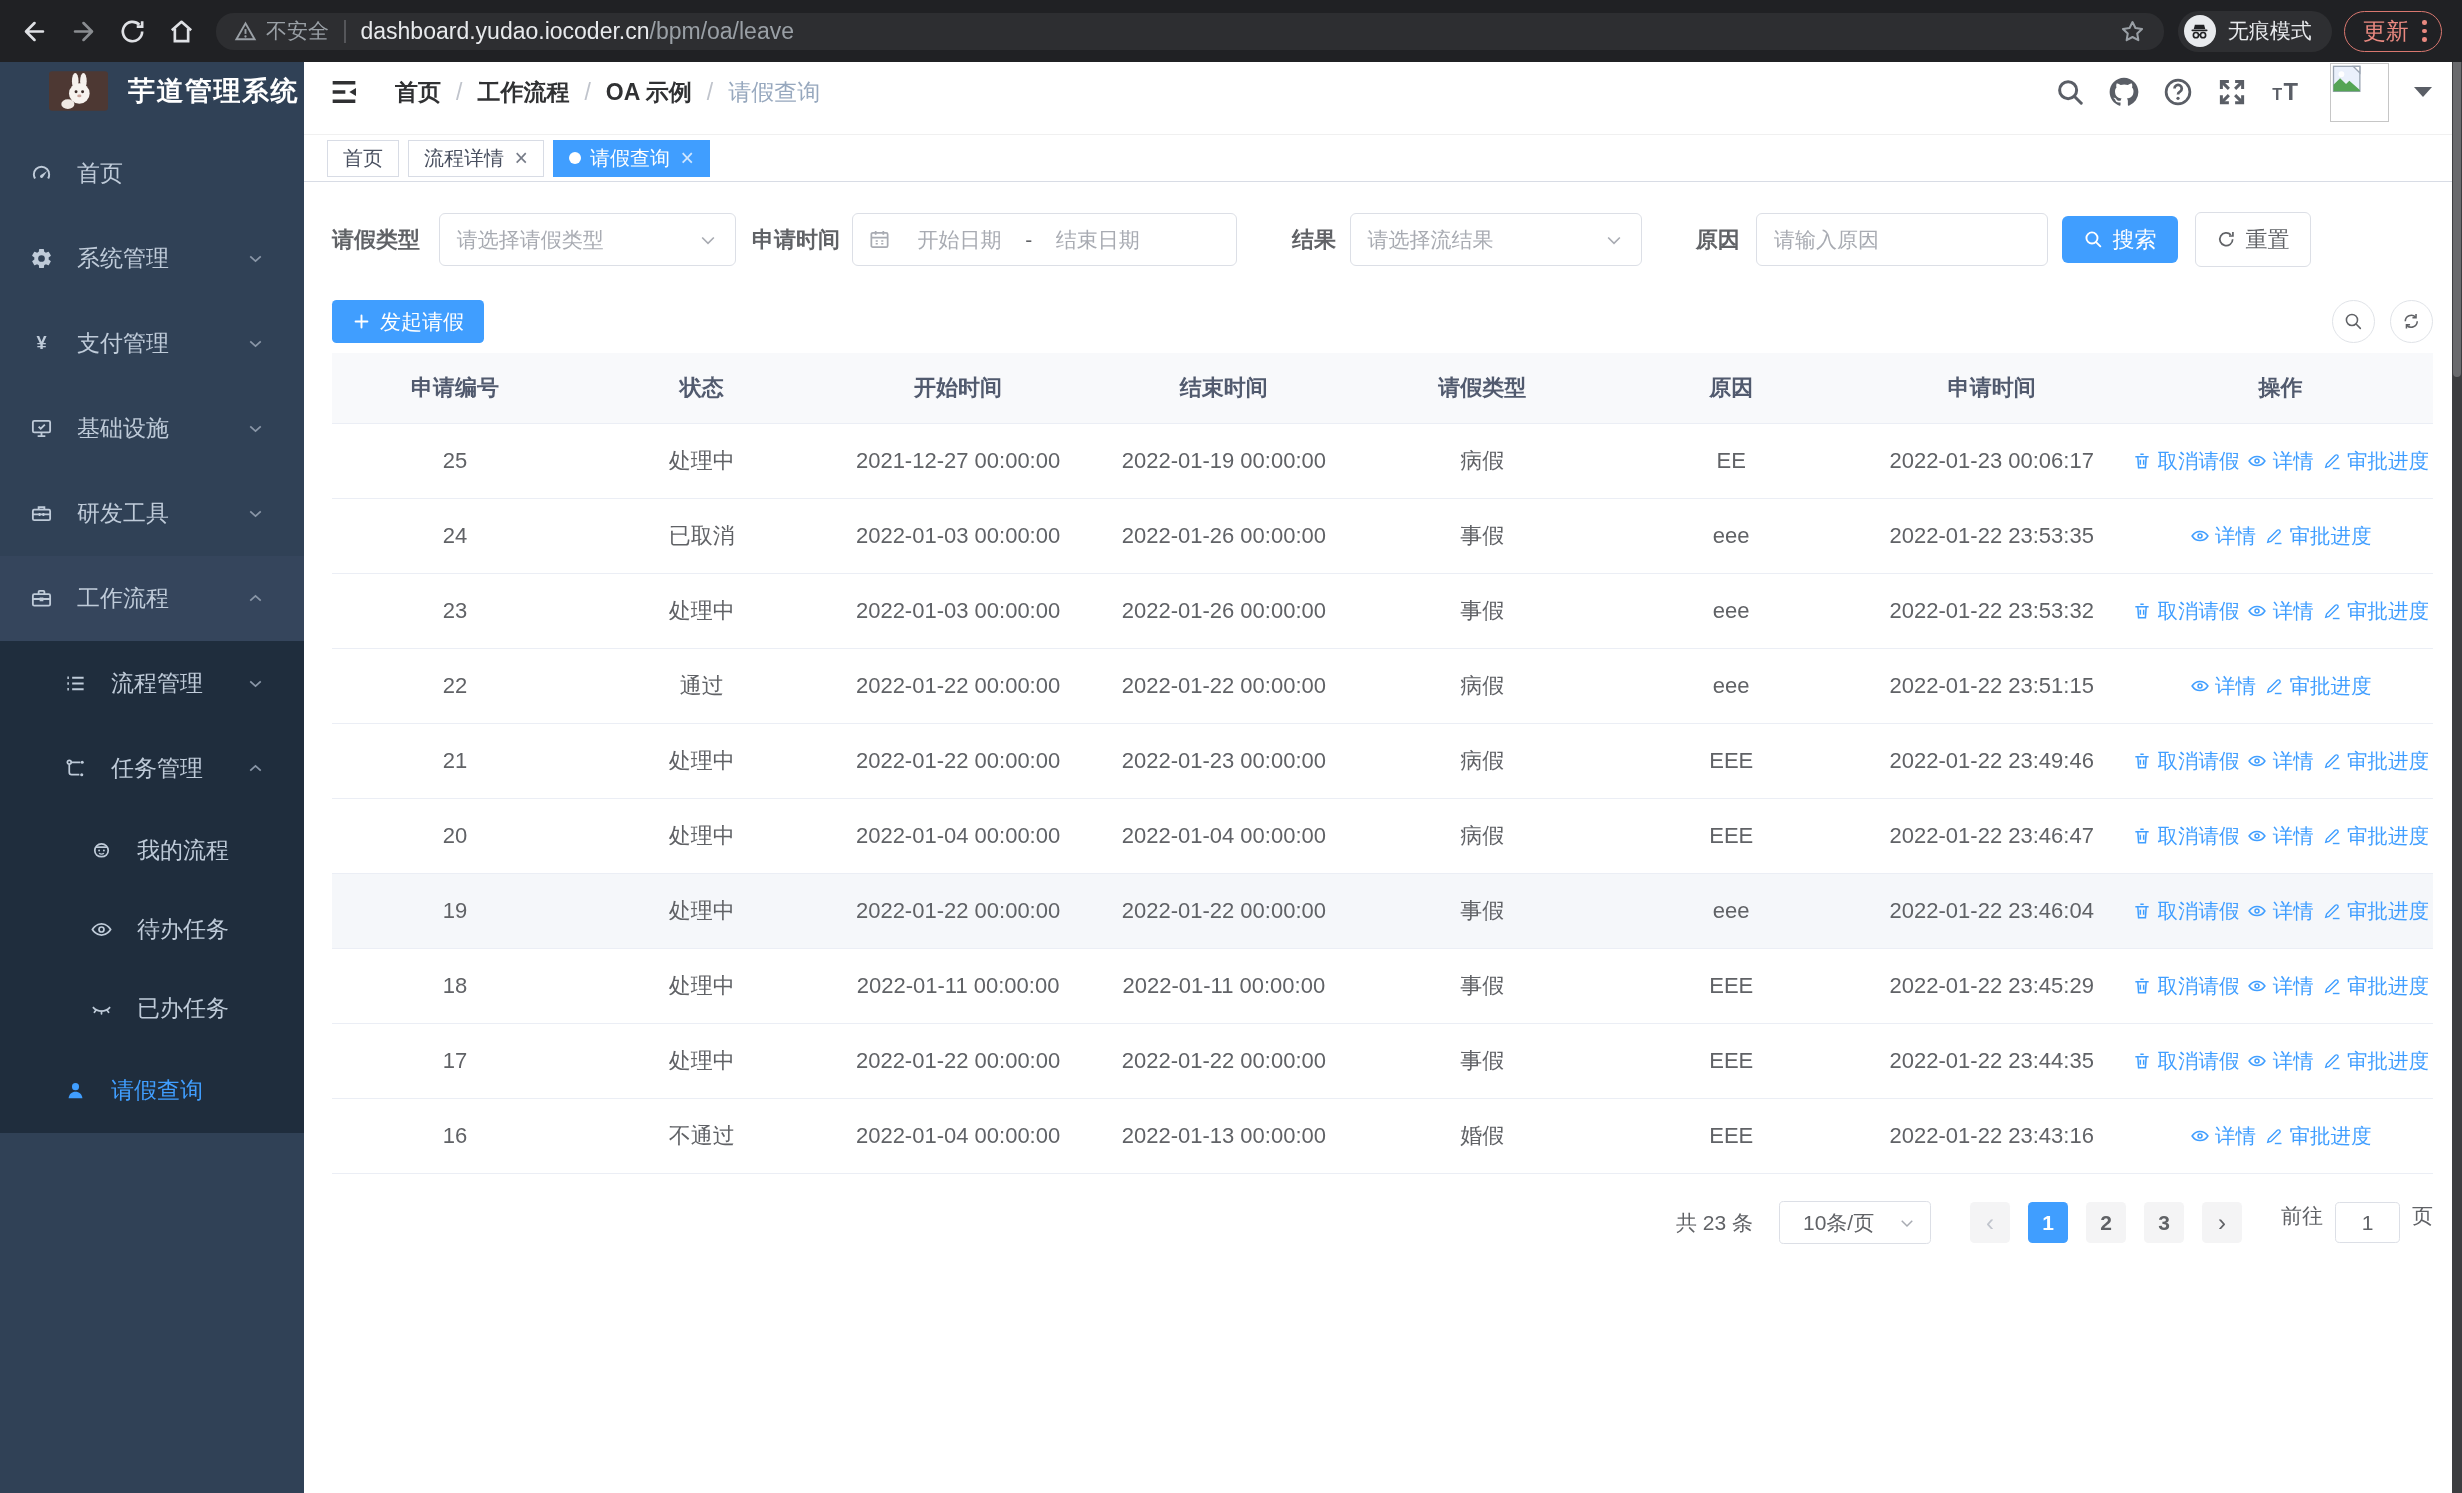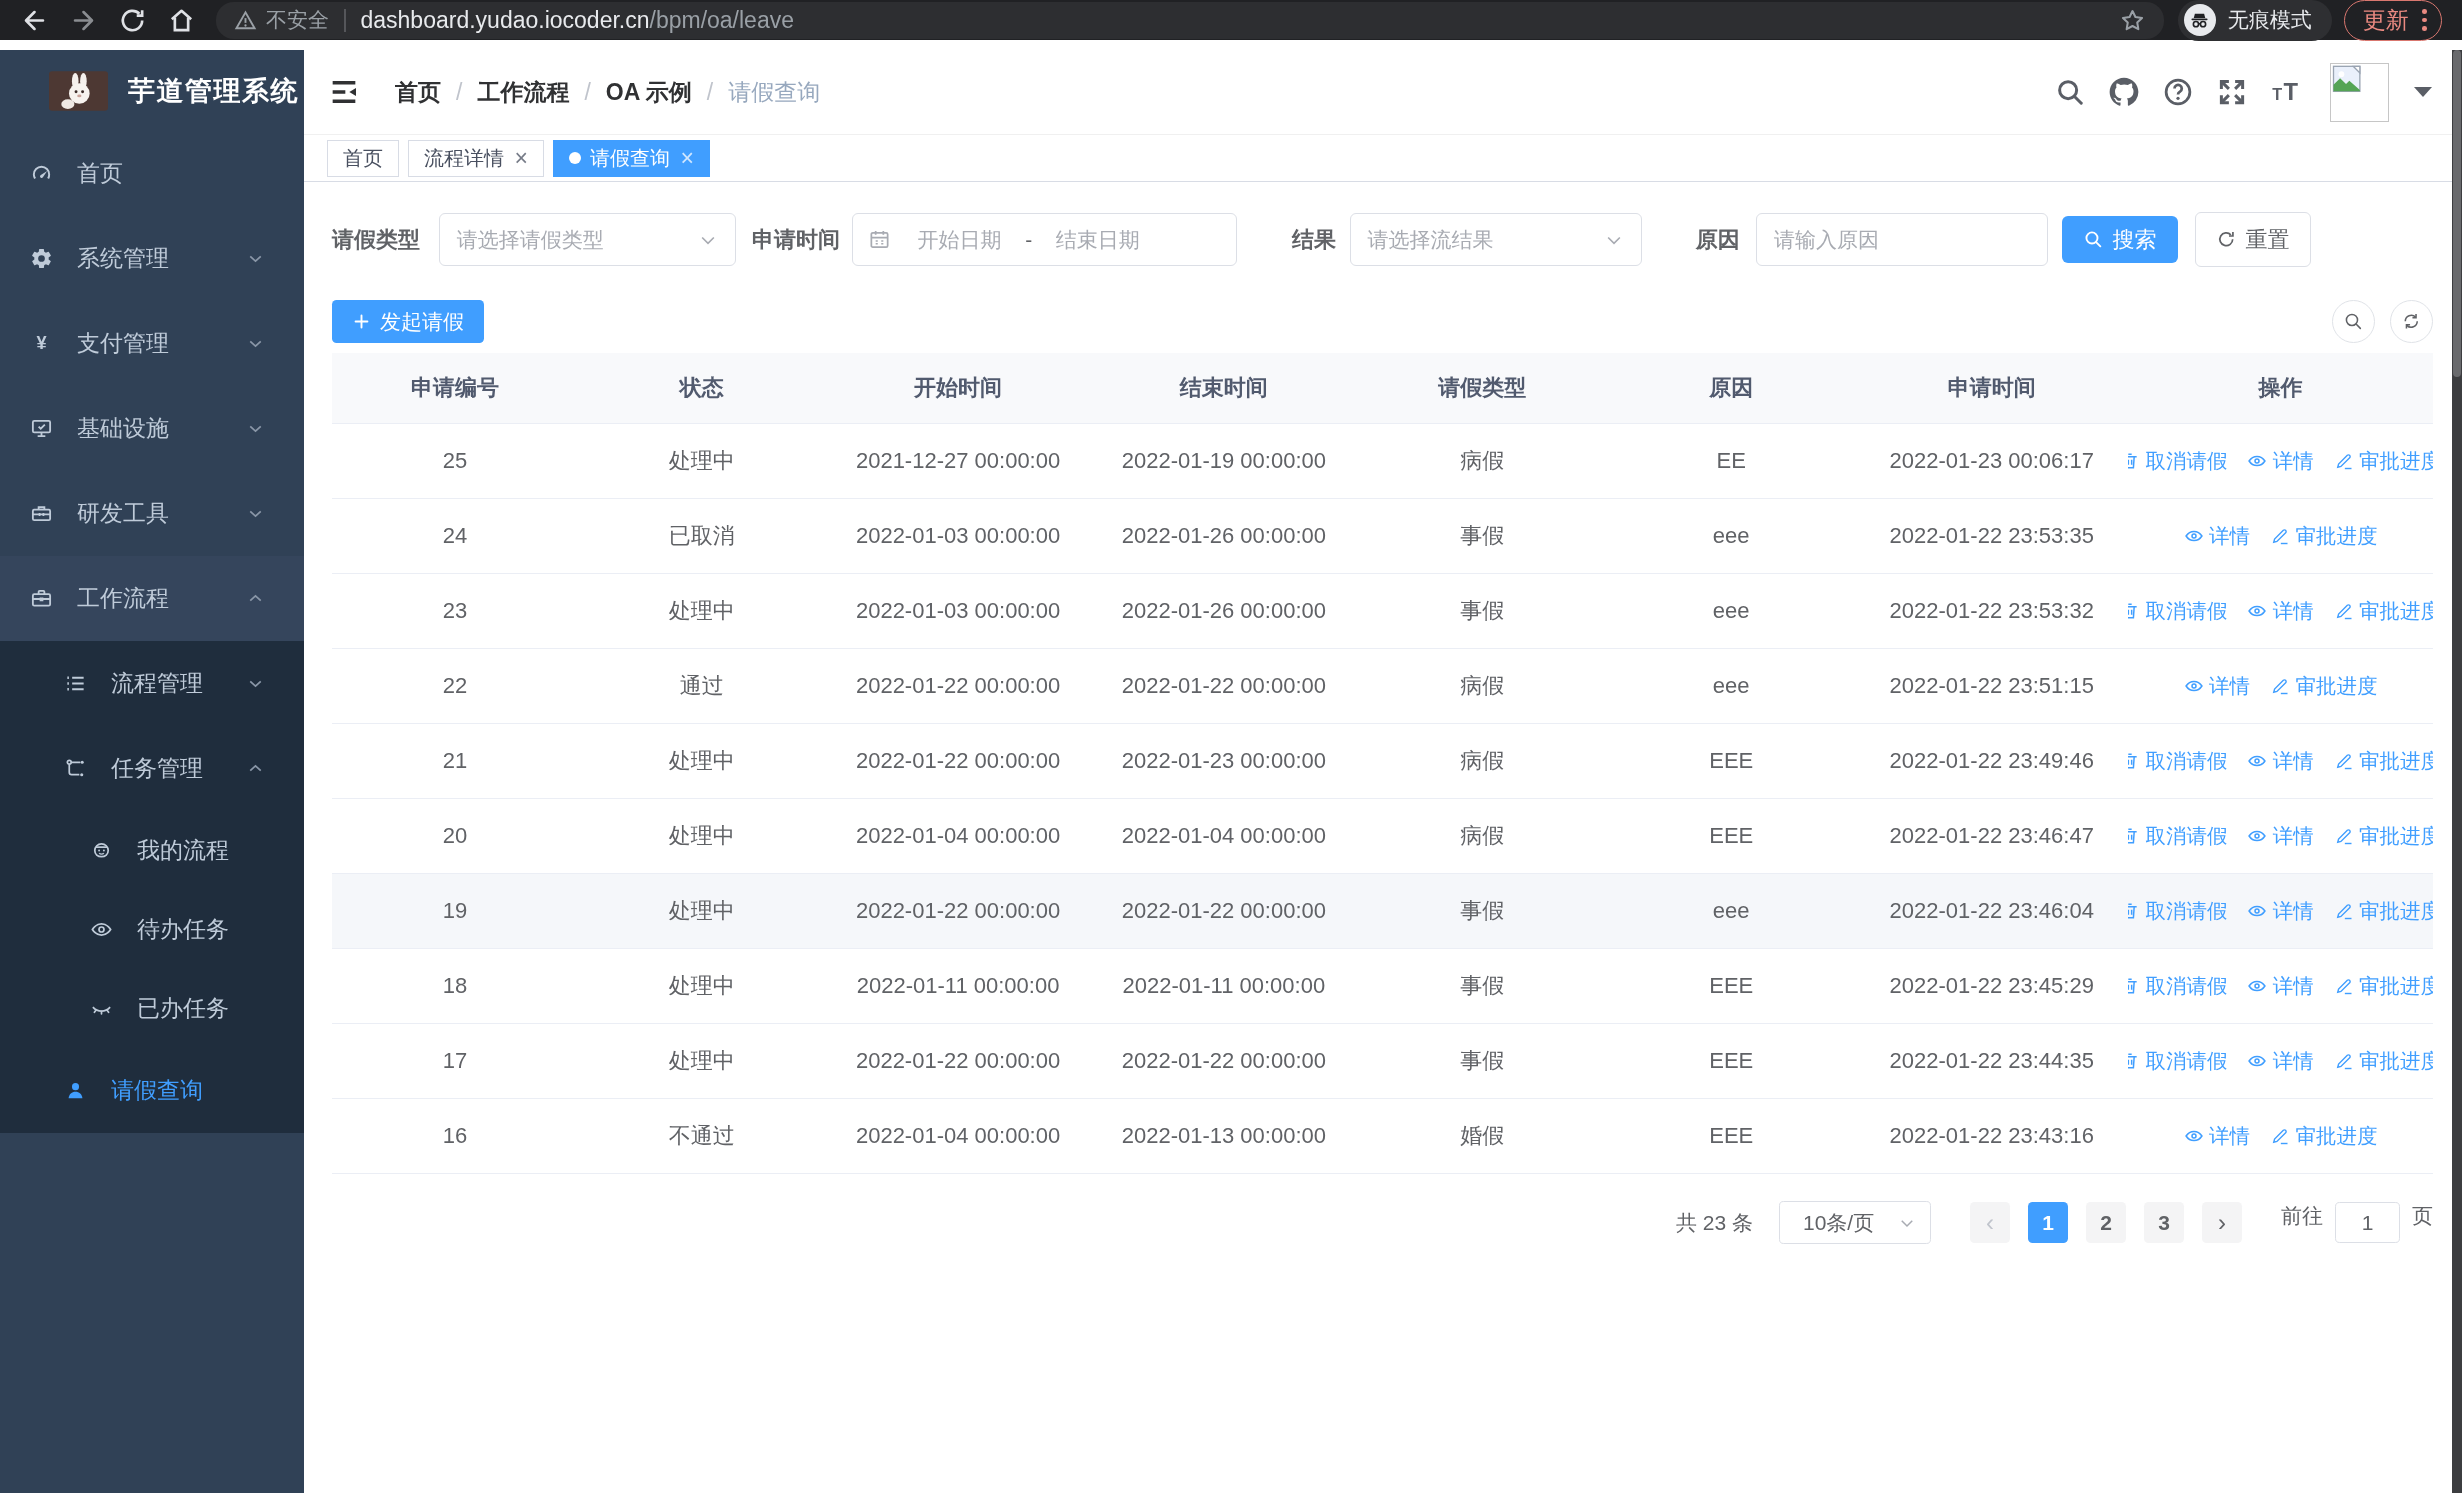"不安全" .browser-bar { height: 40px -> 62px }
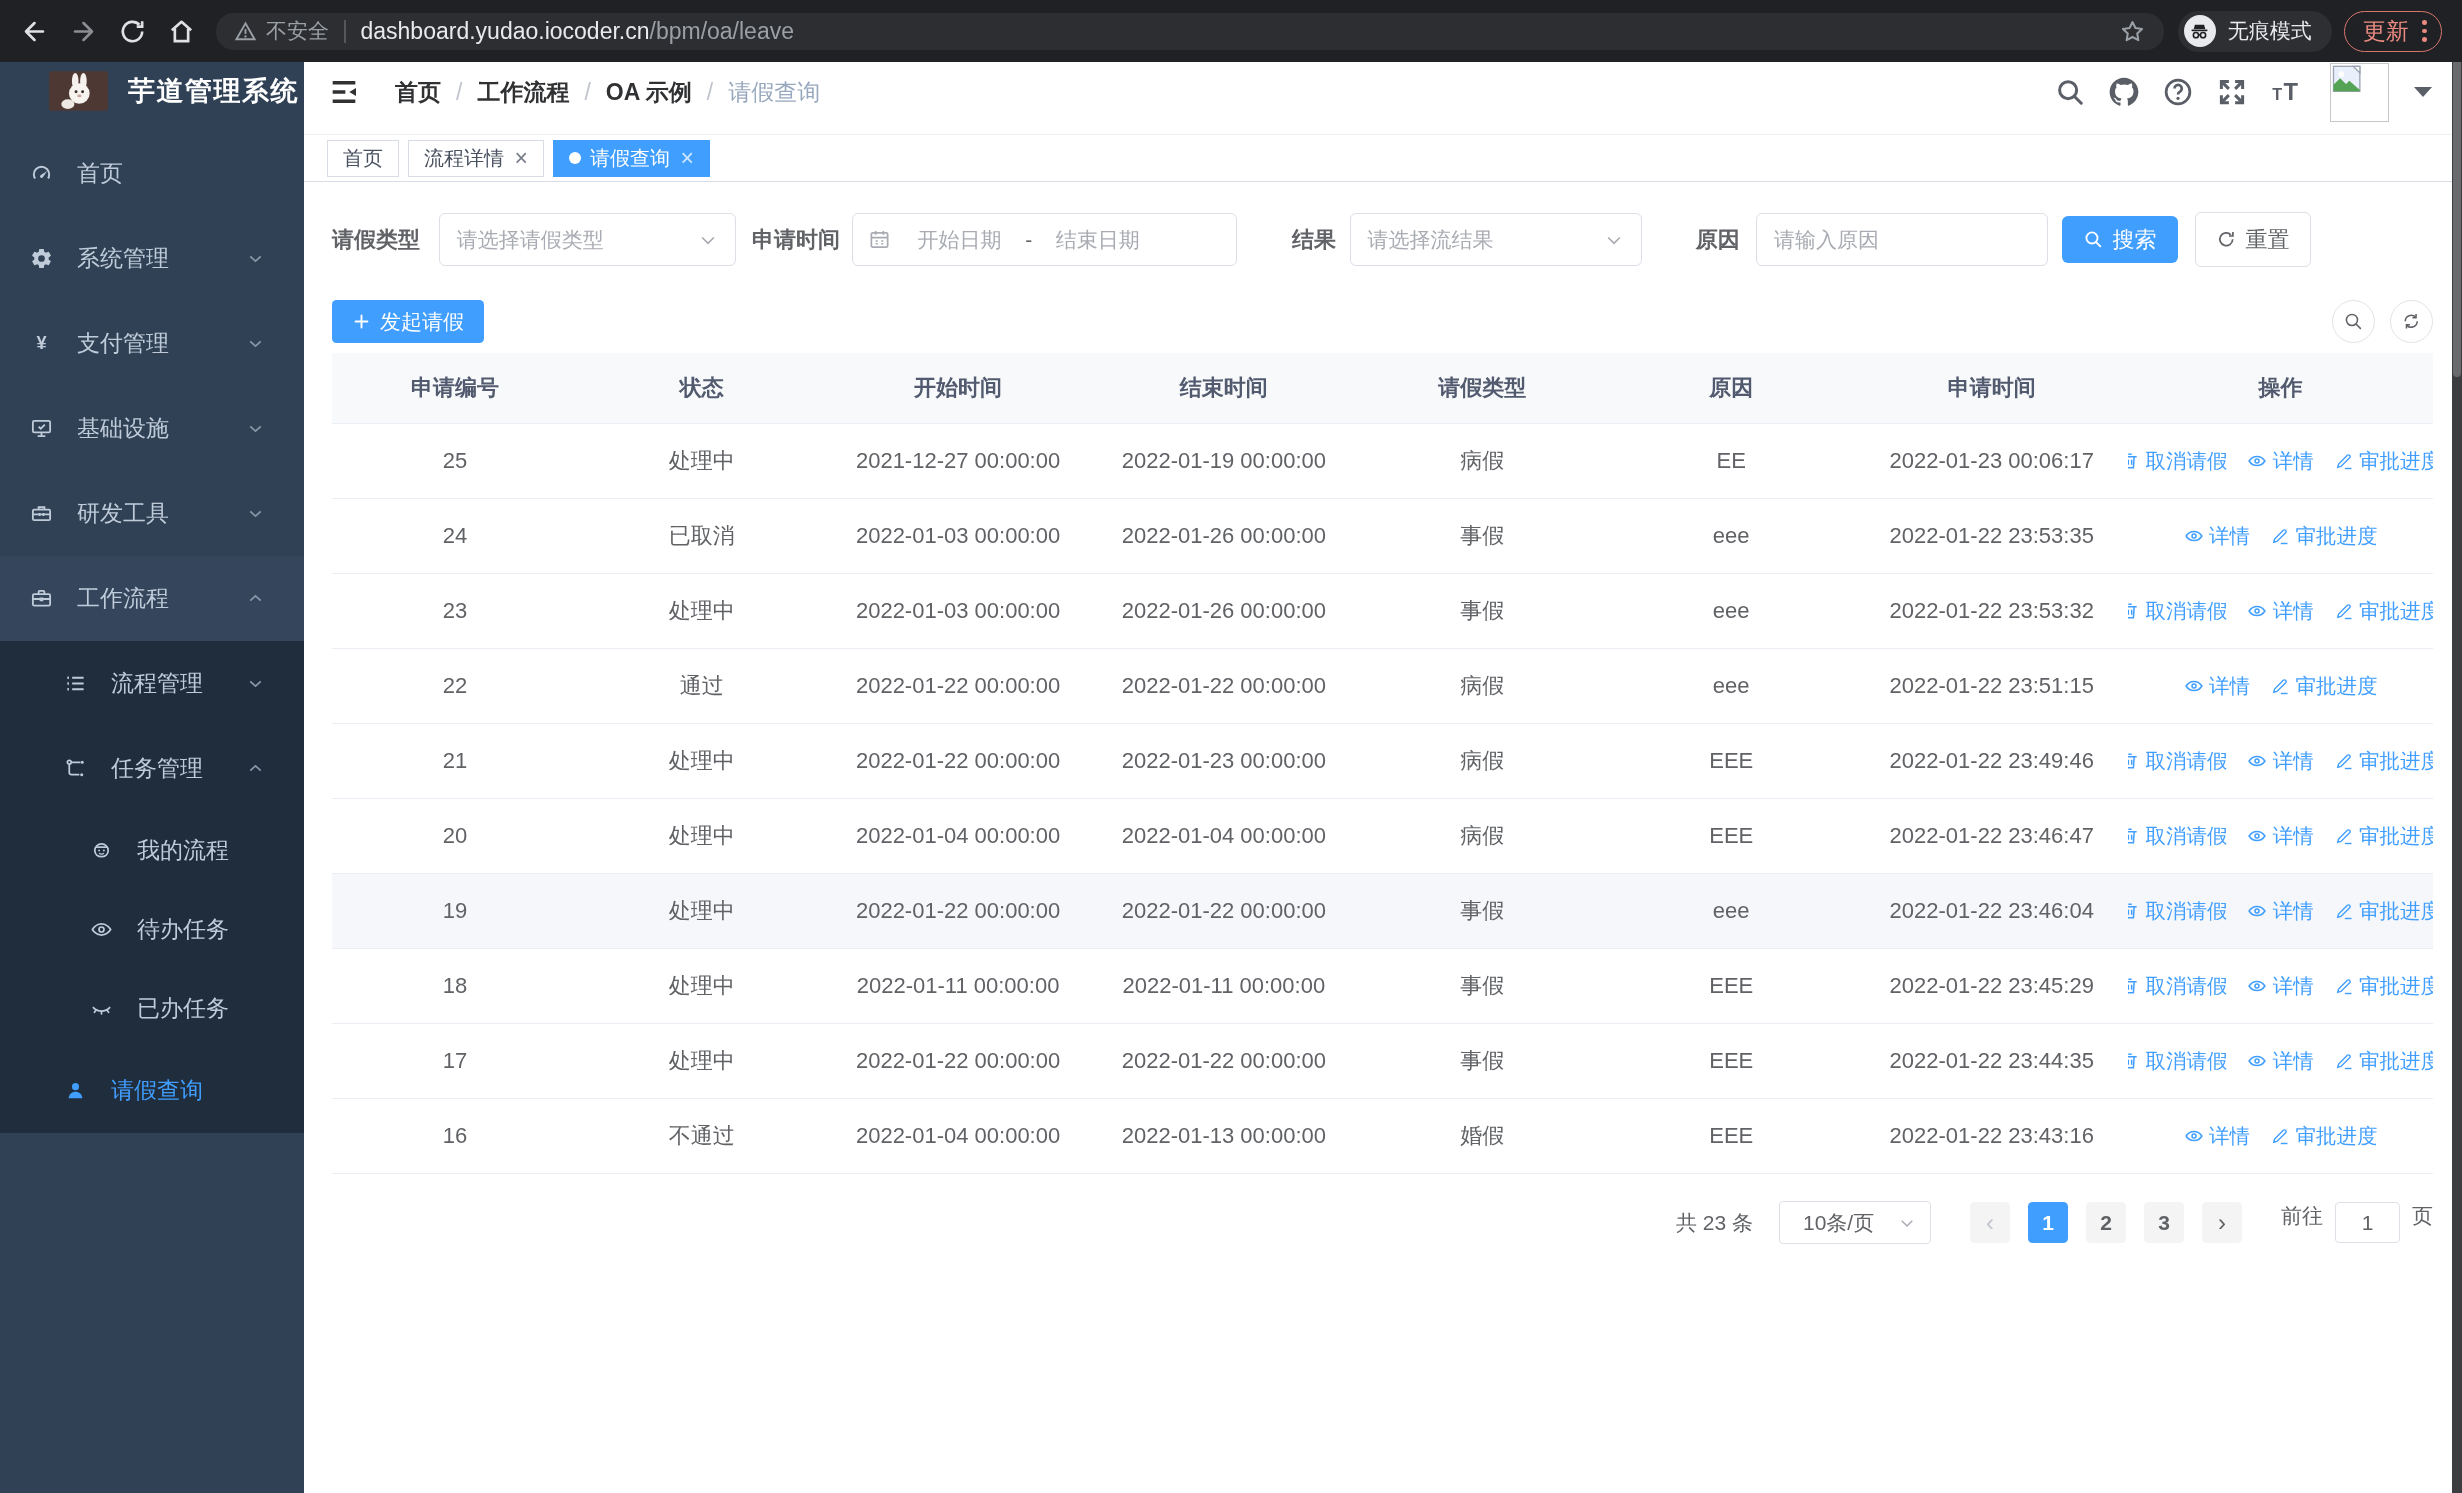"取消请假" .actions { gap: 20px -> 8px }
